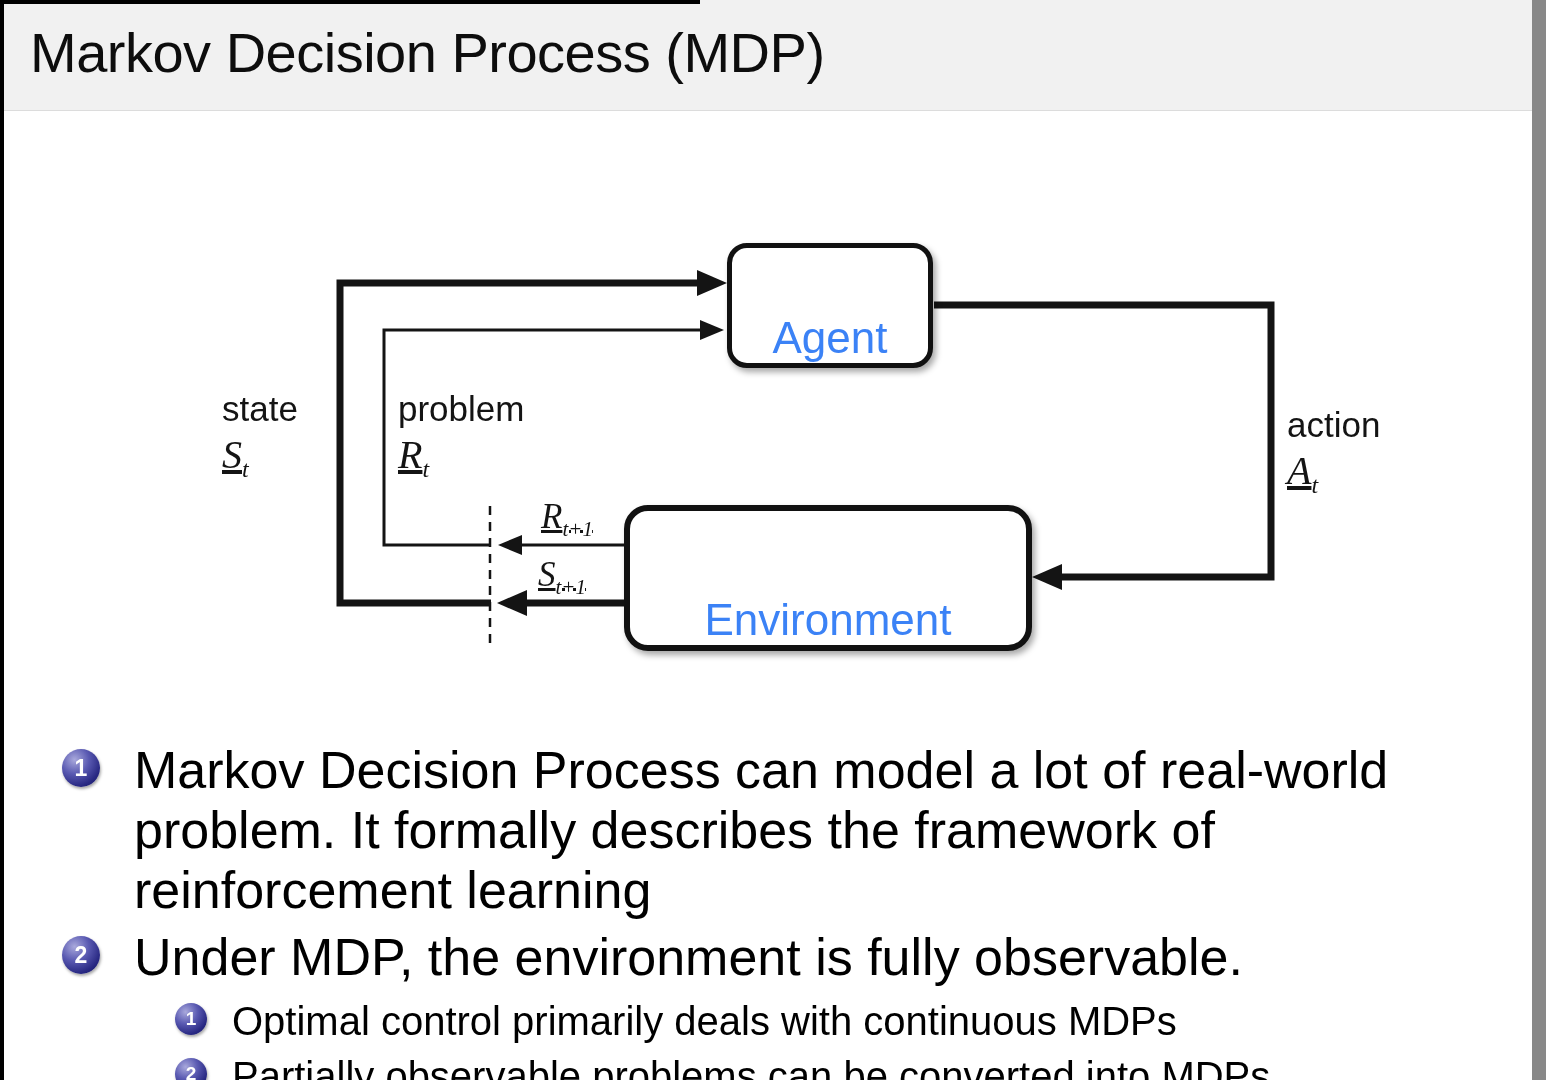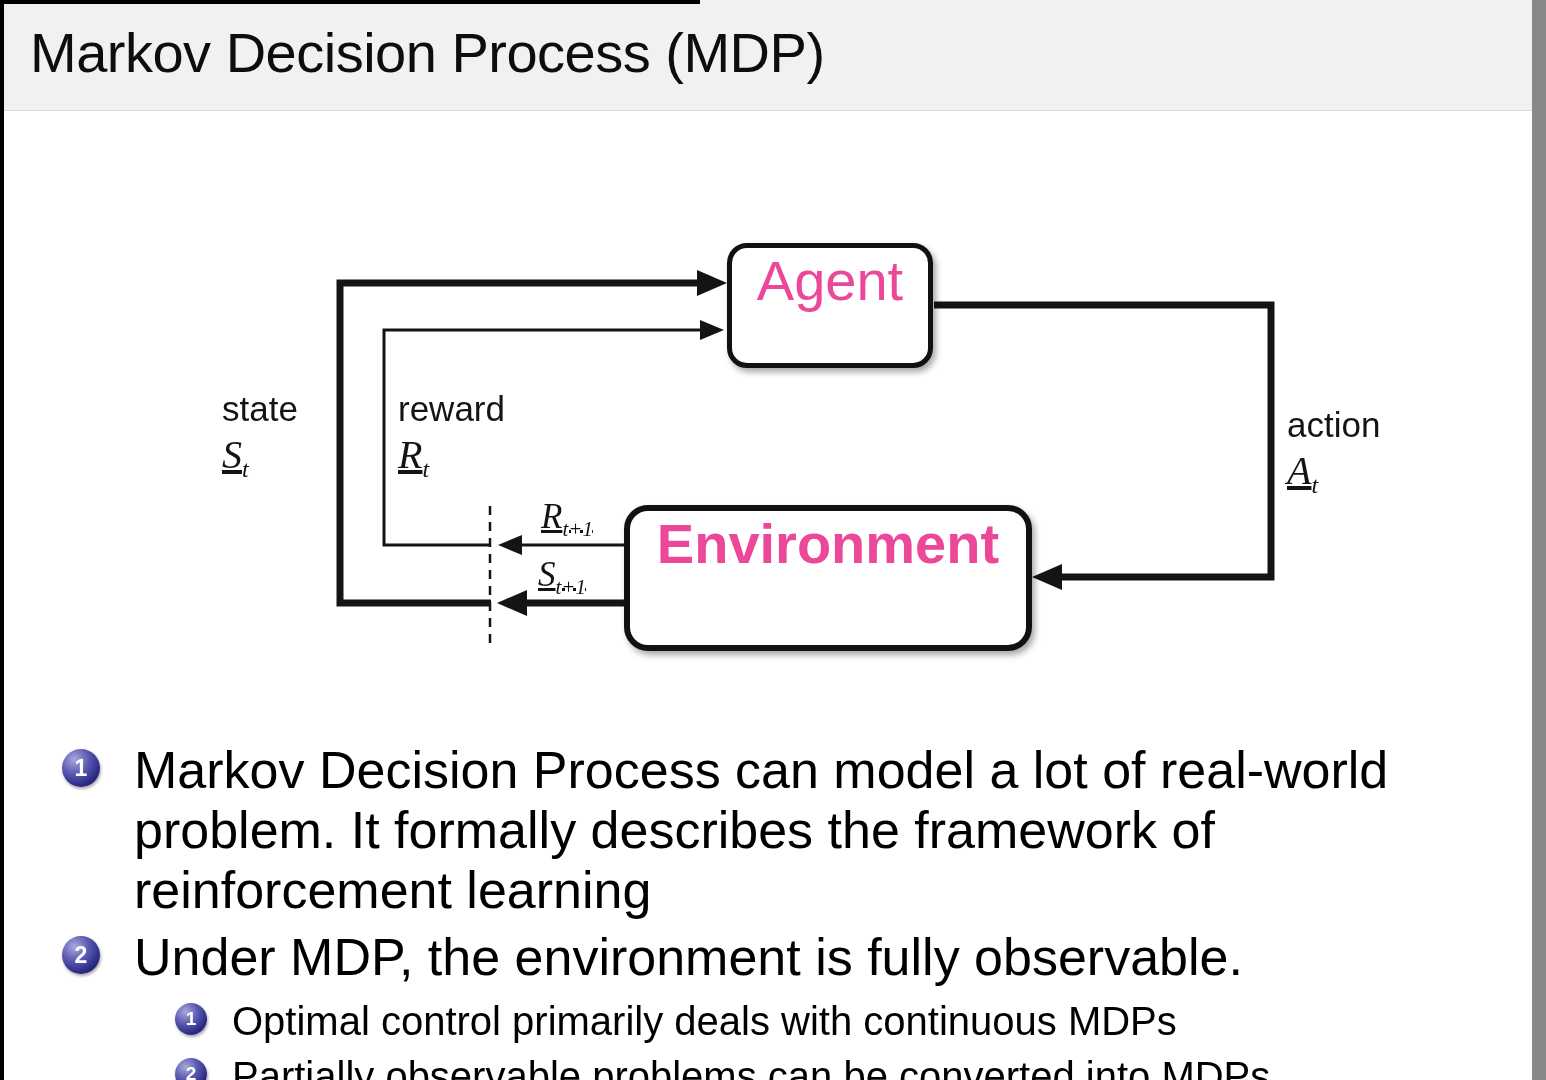"Agent" .node { align-items: flex-start -> flex-end; color: #ec4899 -> #3b82f6; font-size: 56px -> 44px }
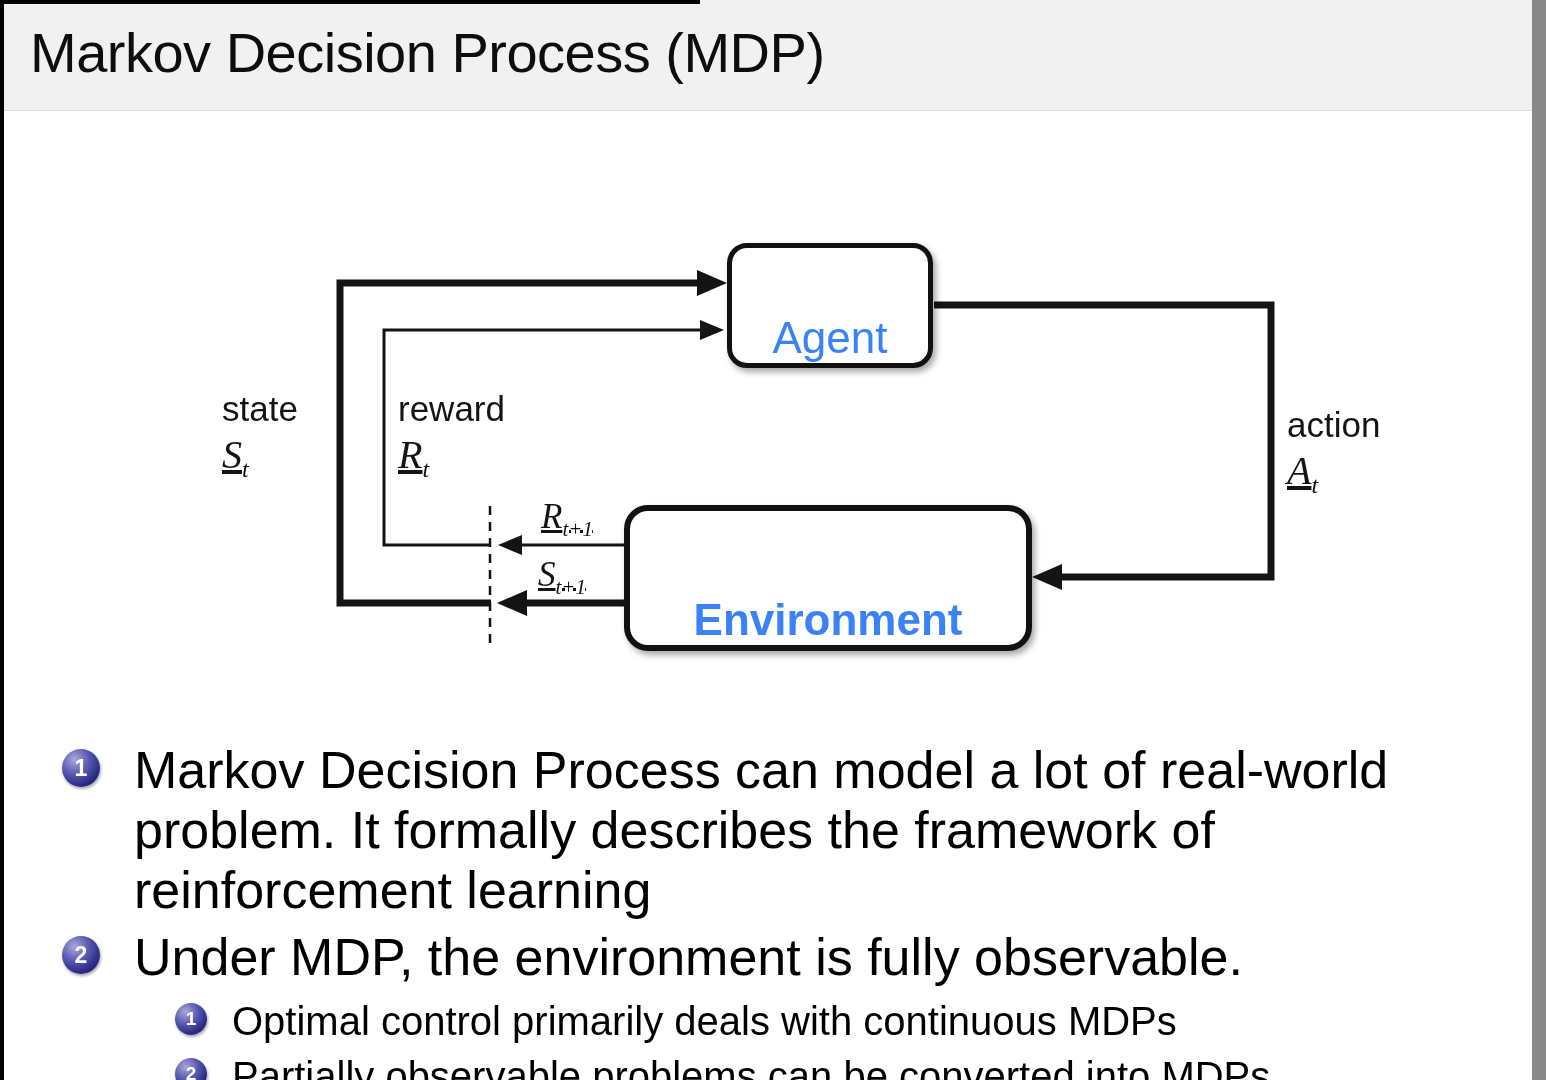"reward" span.word { text: reward -> problem }
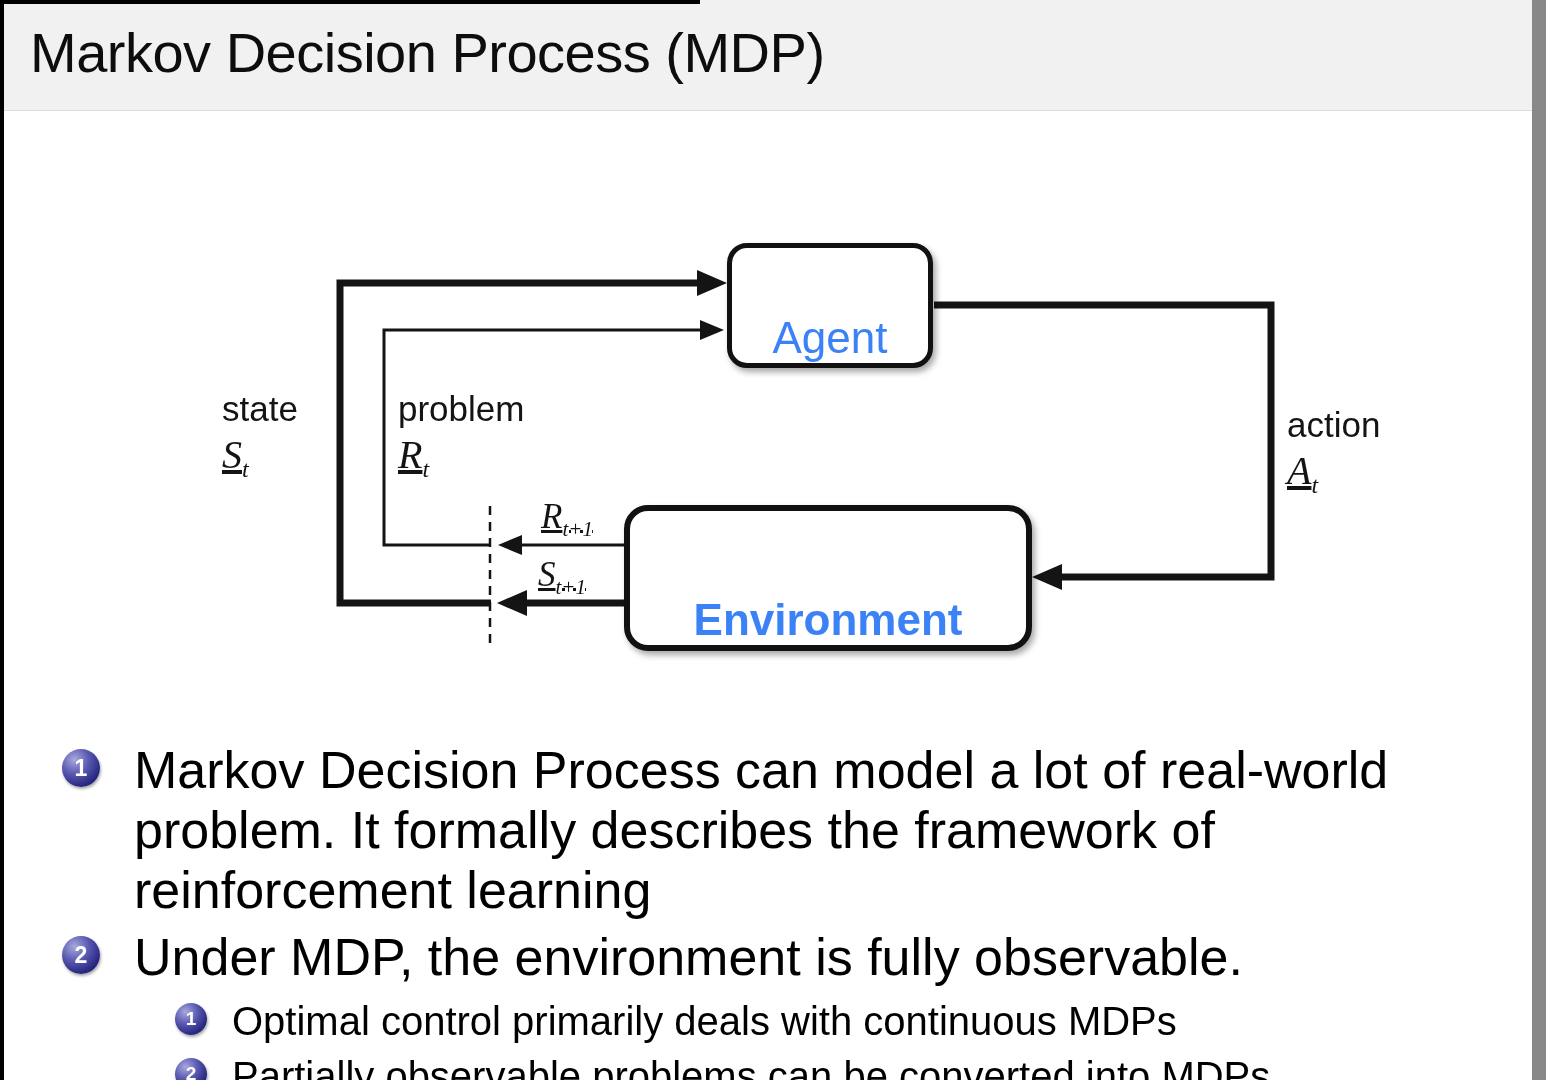"Environment" .node.env { font-weight: bold -> none }
